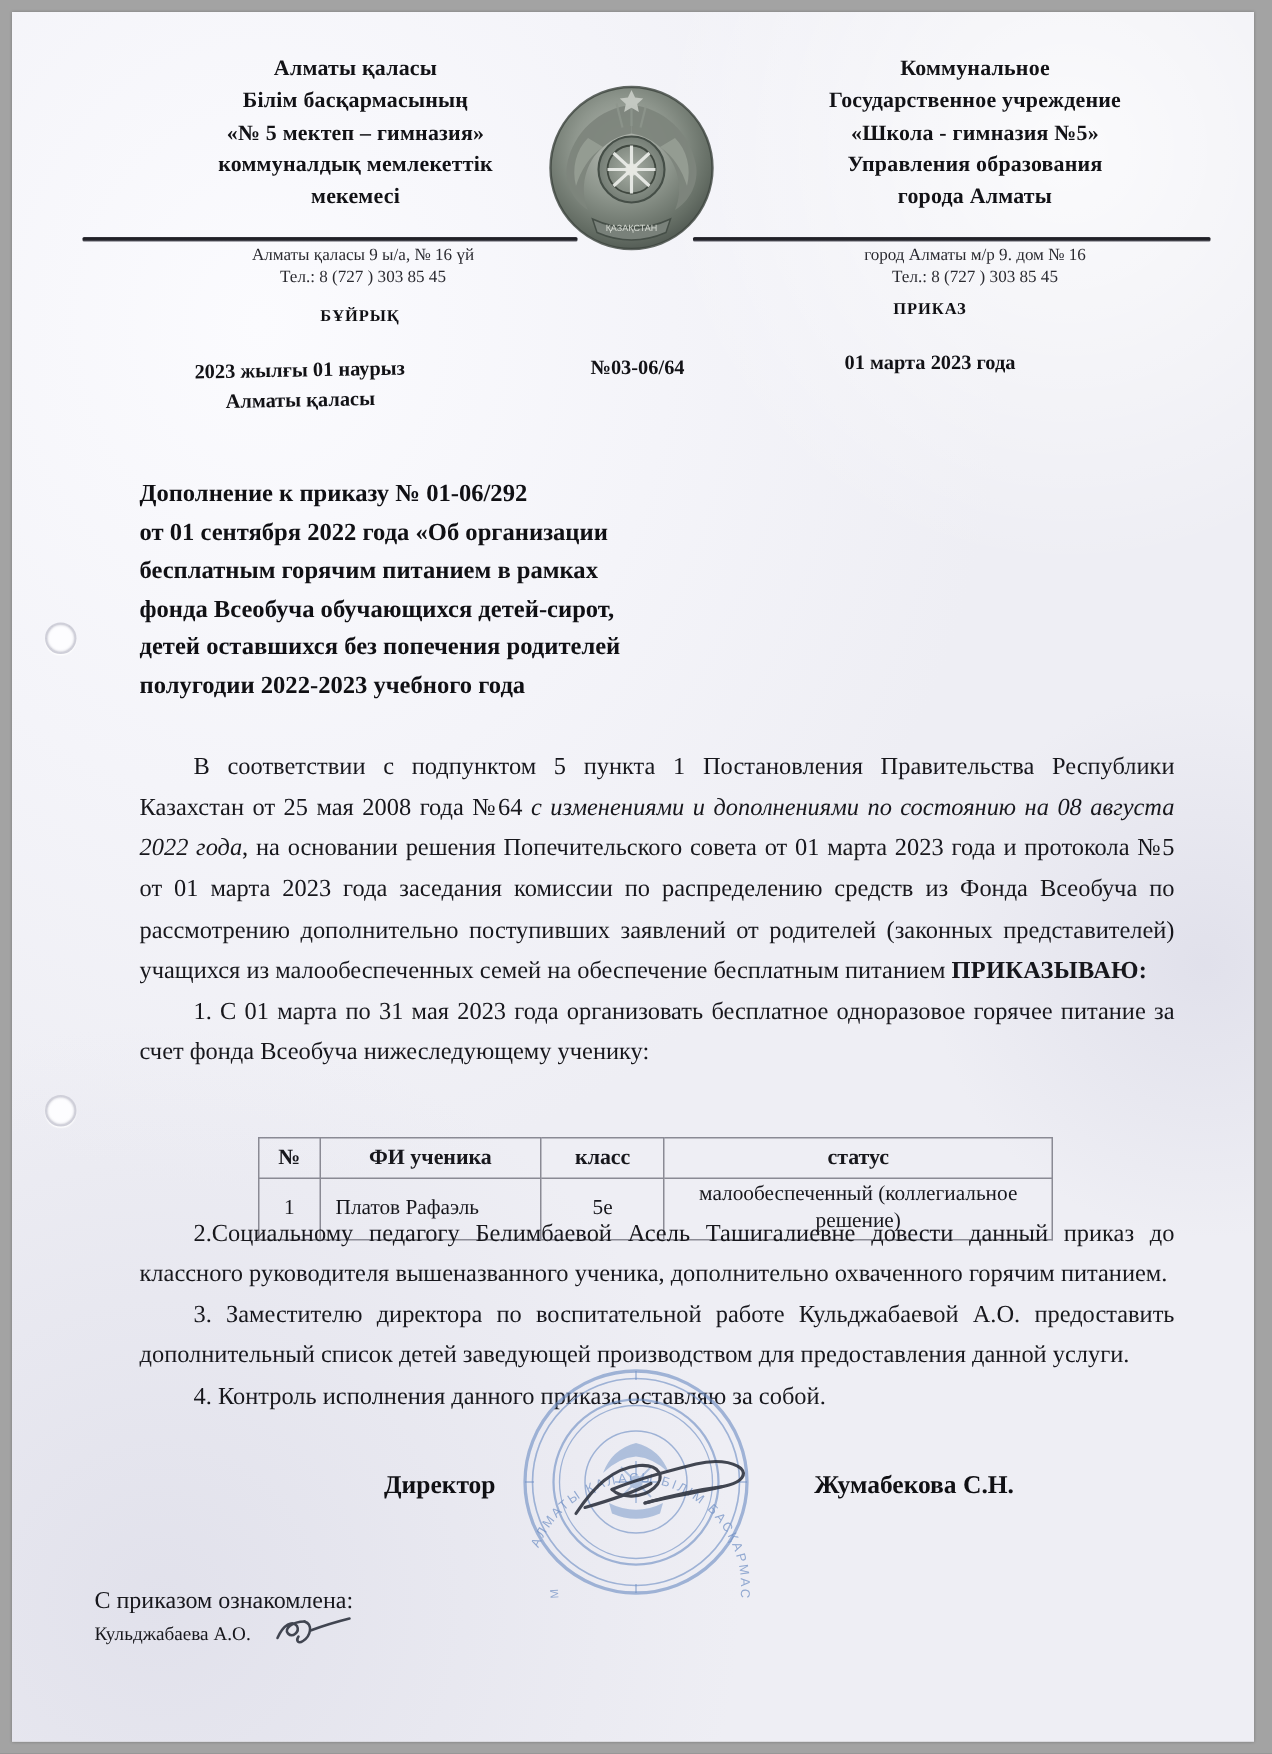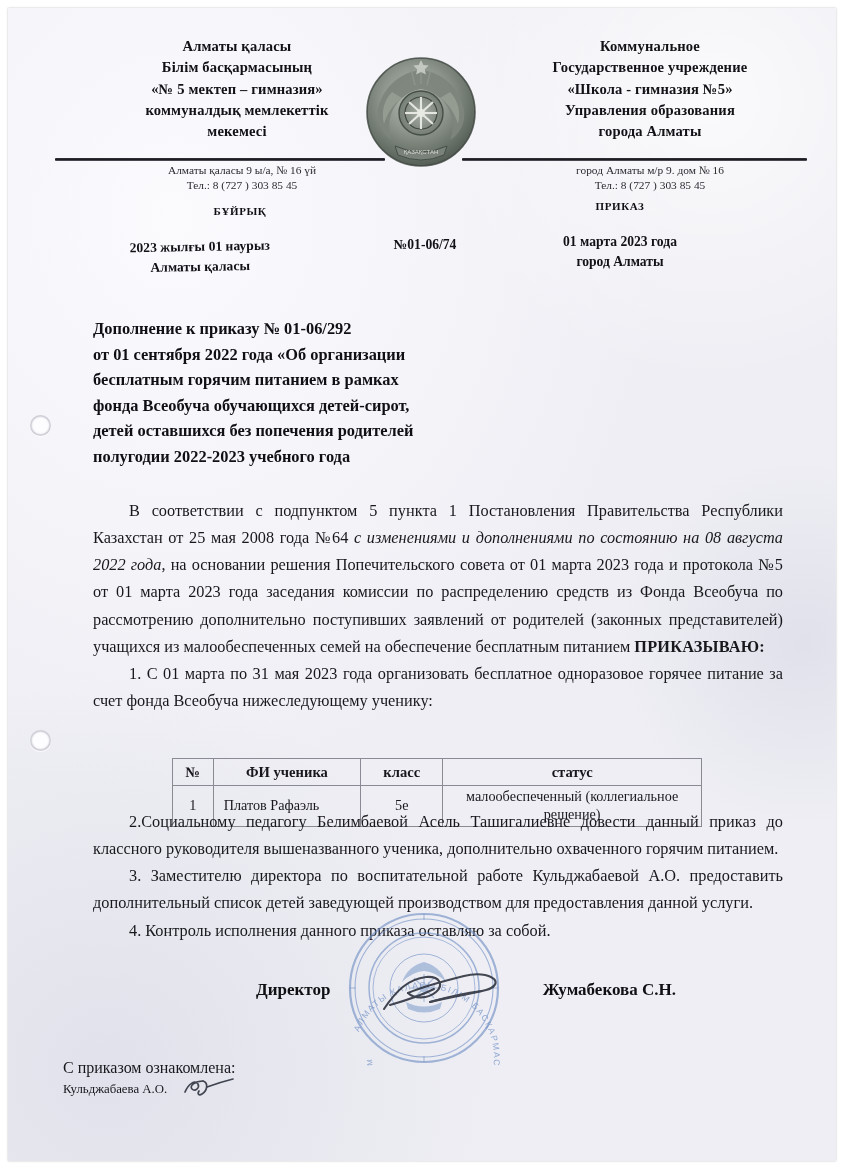"Алматы қаласы" #page { background: #ffffff -> #a3a3a3 }
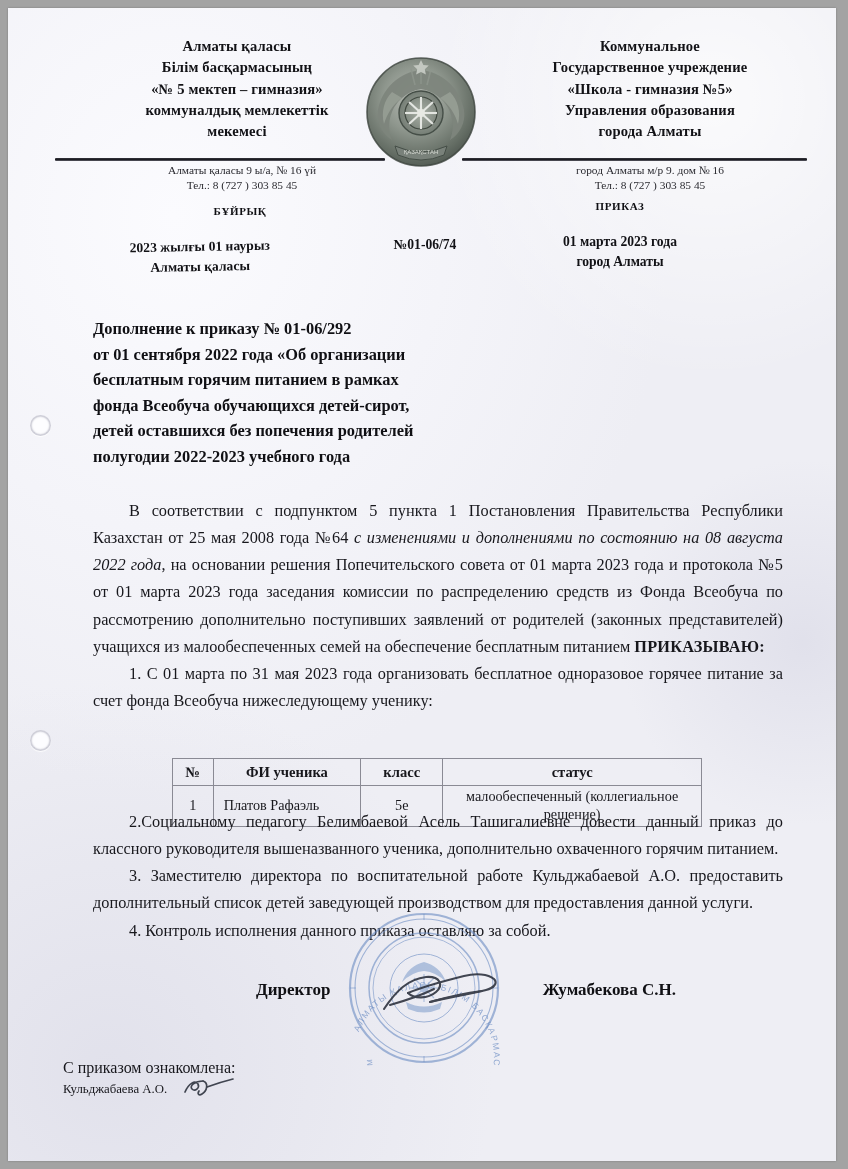"№01-06/74" div.ordnum { text: 01-06/74 -> 03-06/64 }
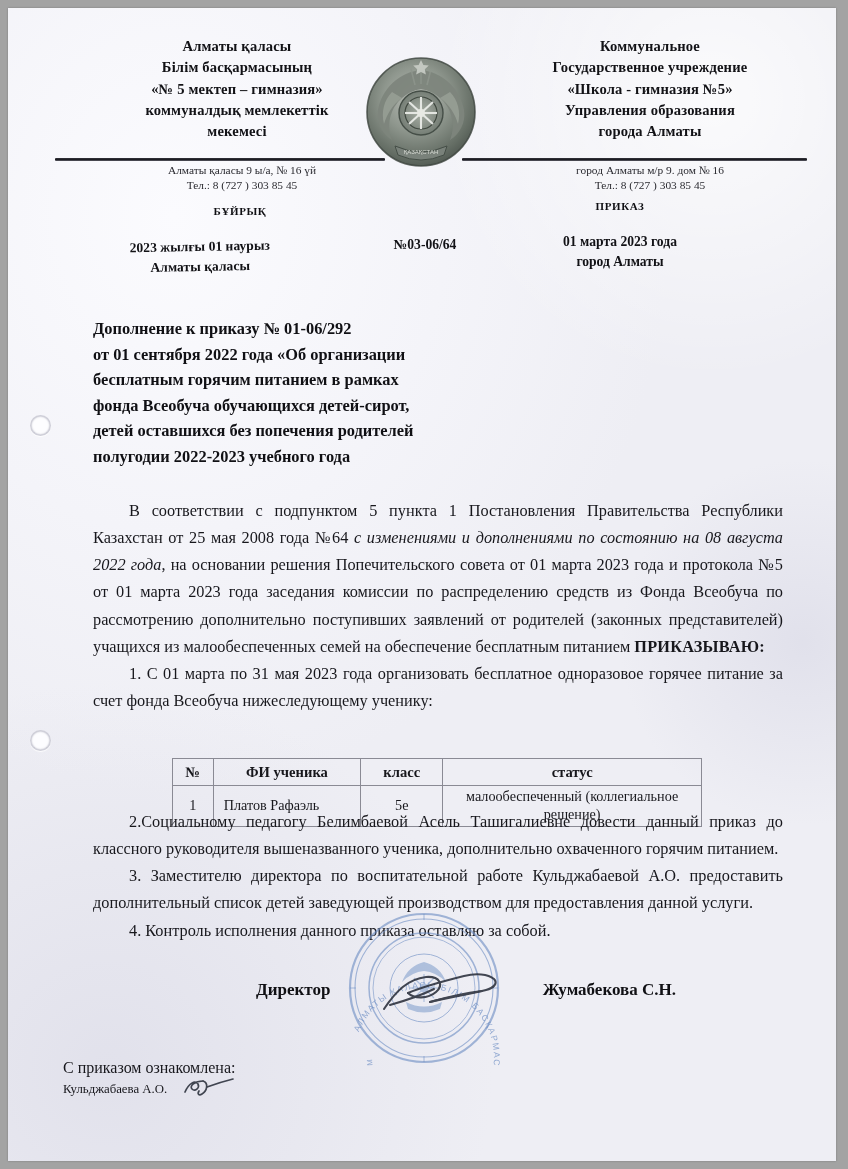"город Алматы" div { html: <div>город Алматы</div> -> none }
